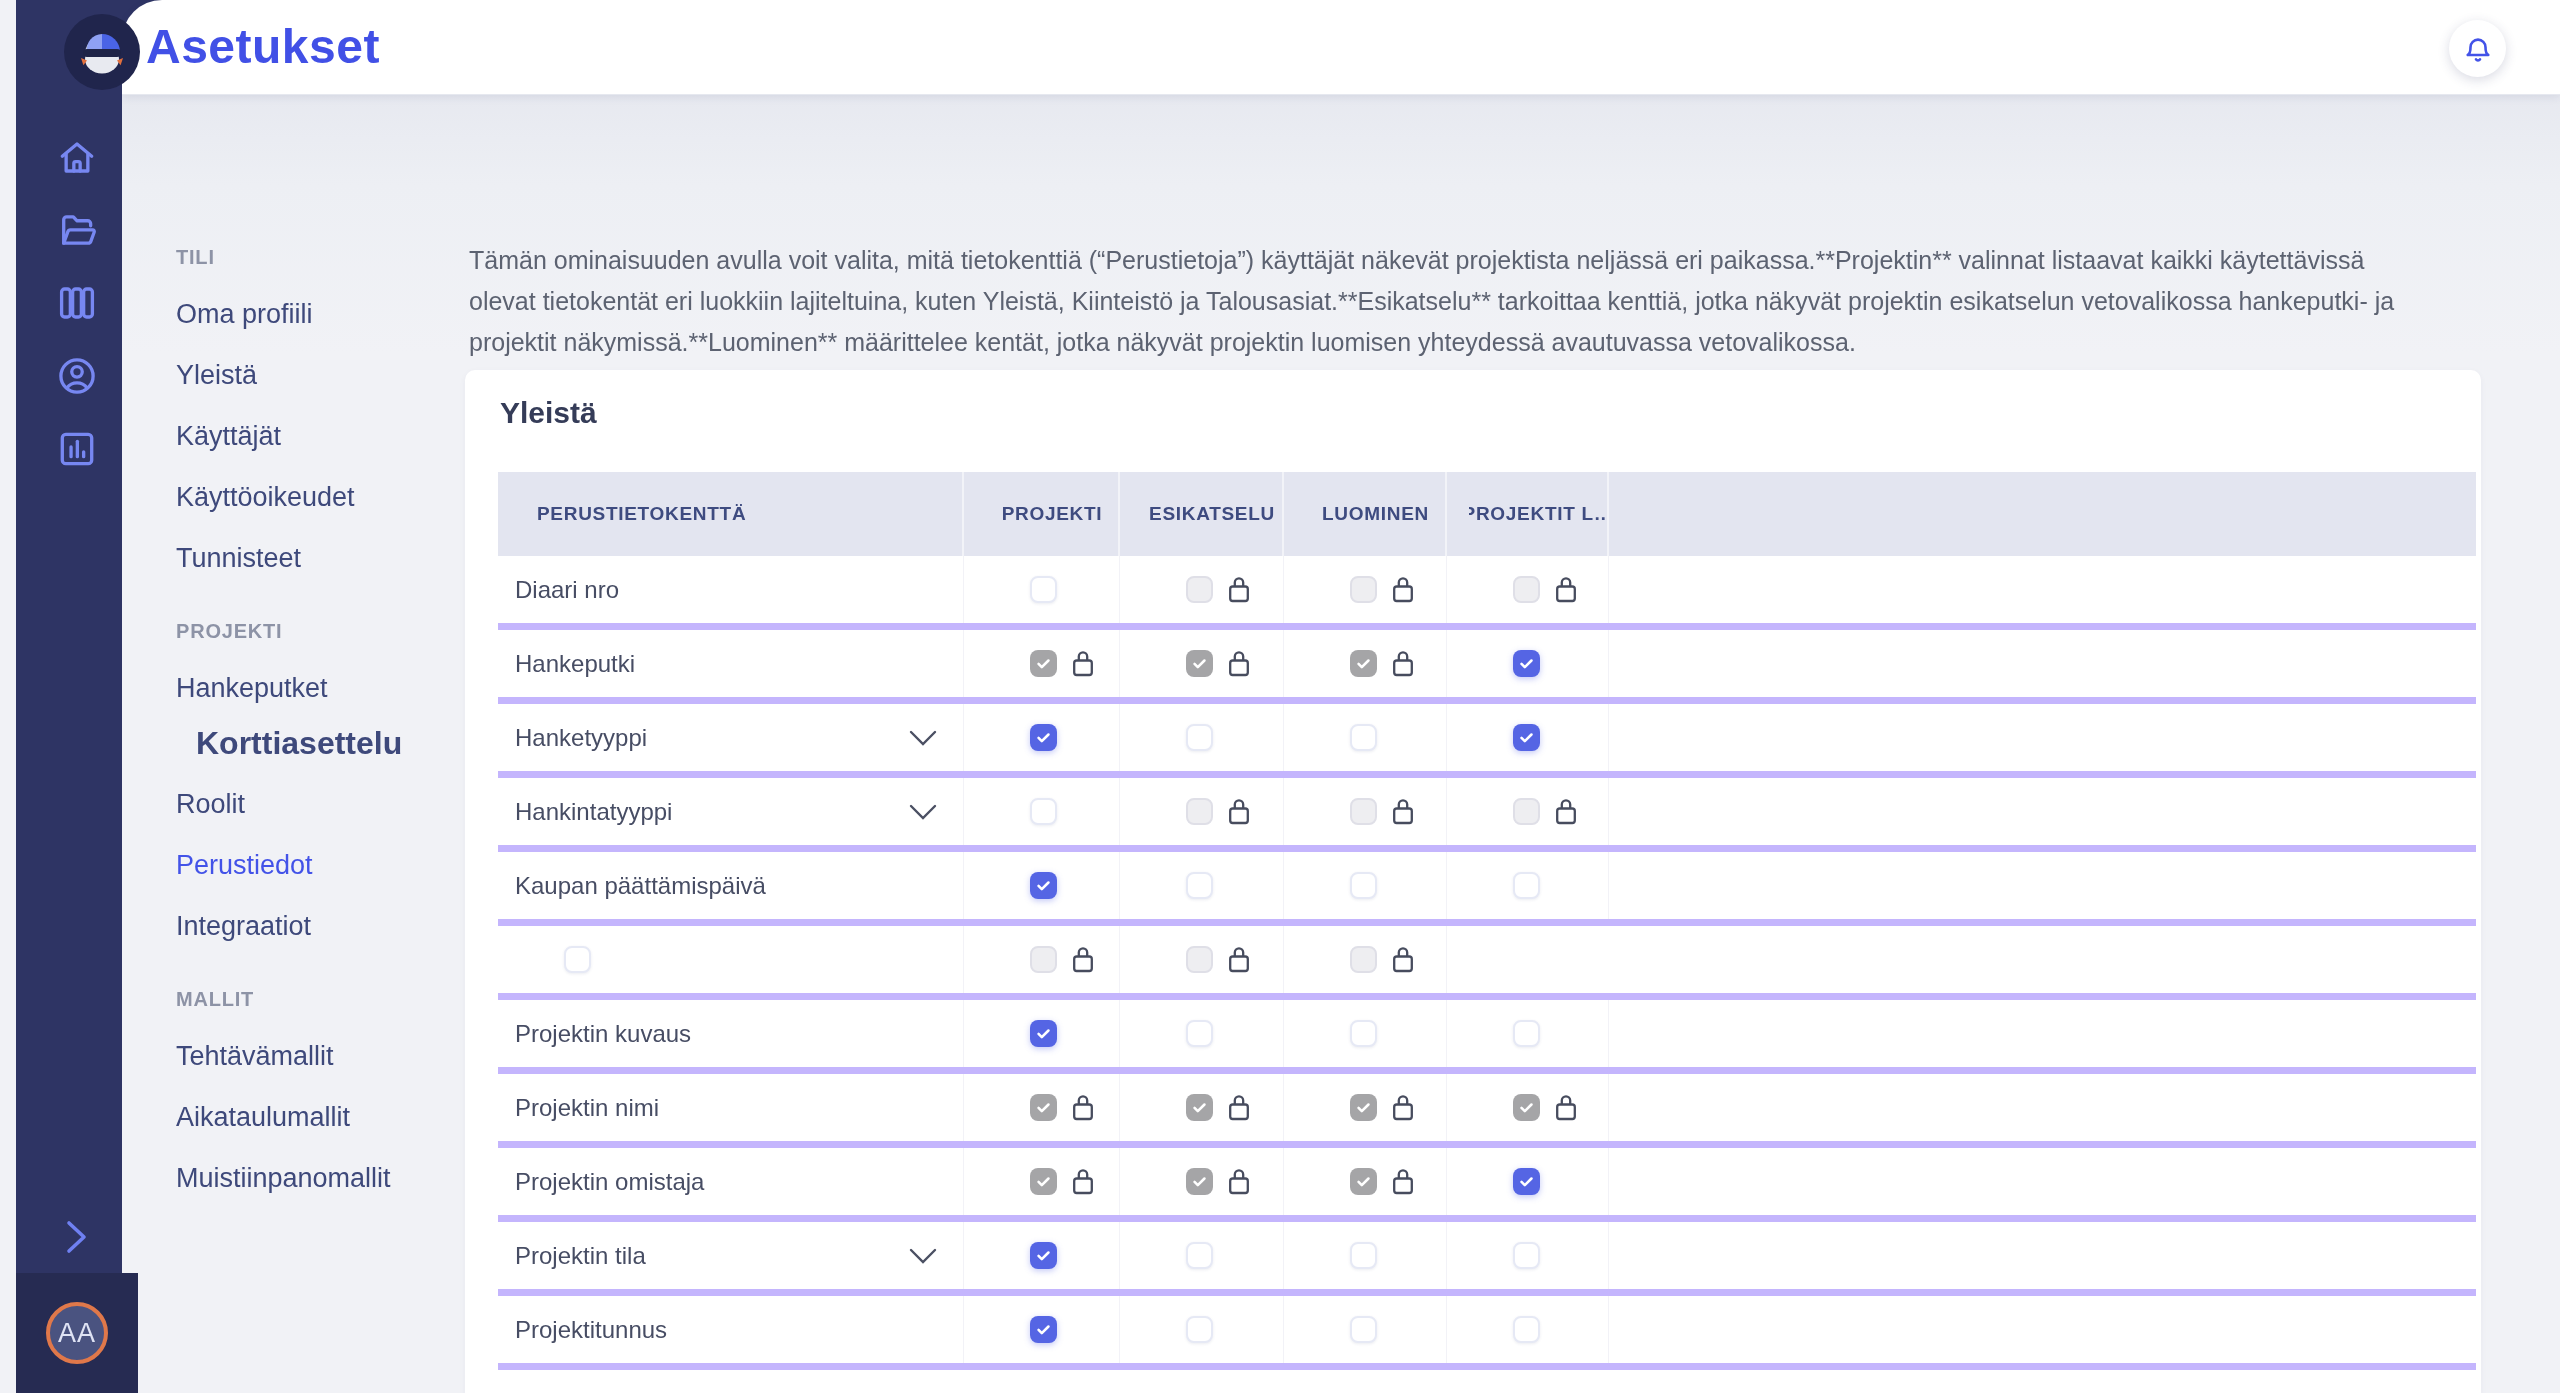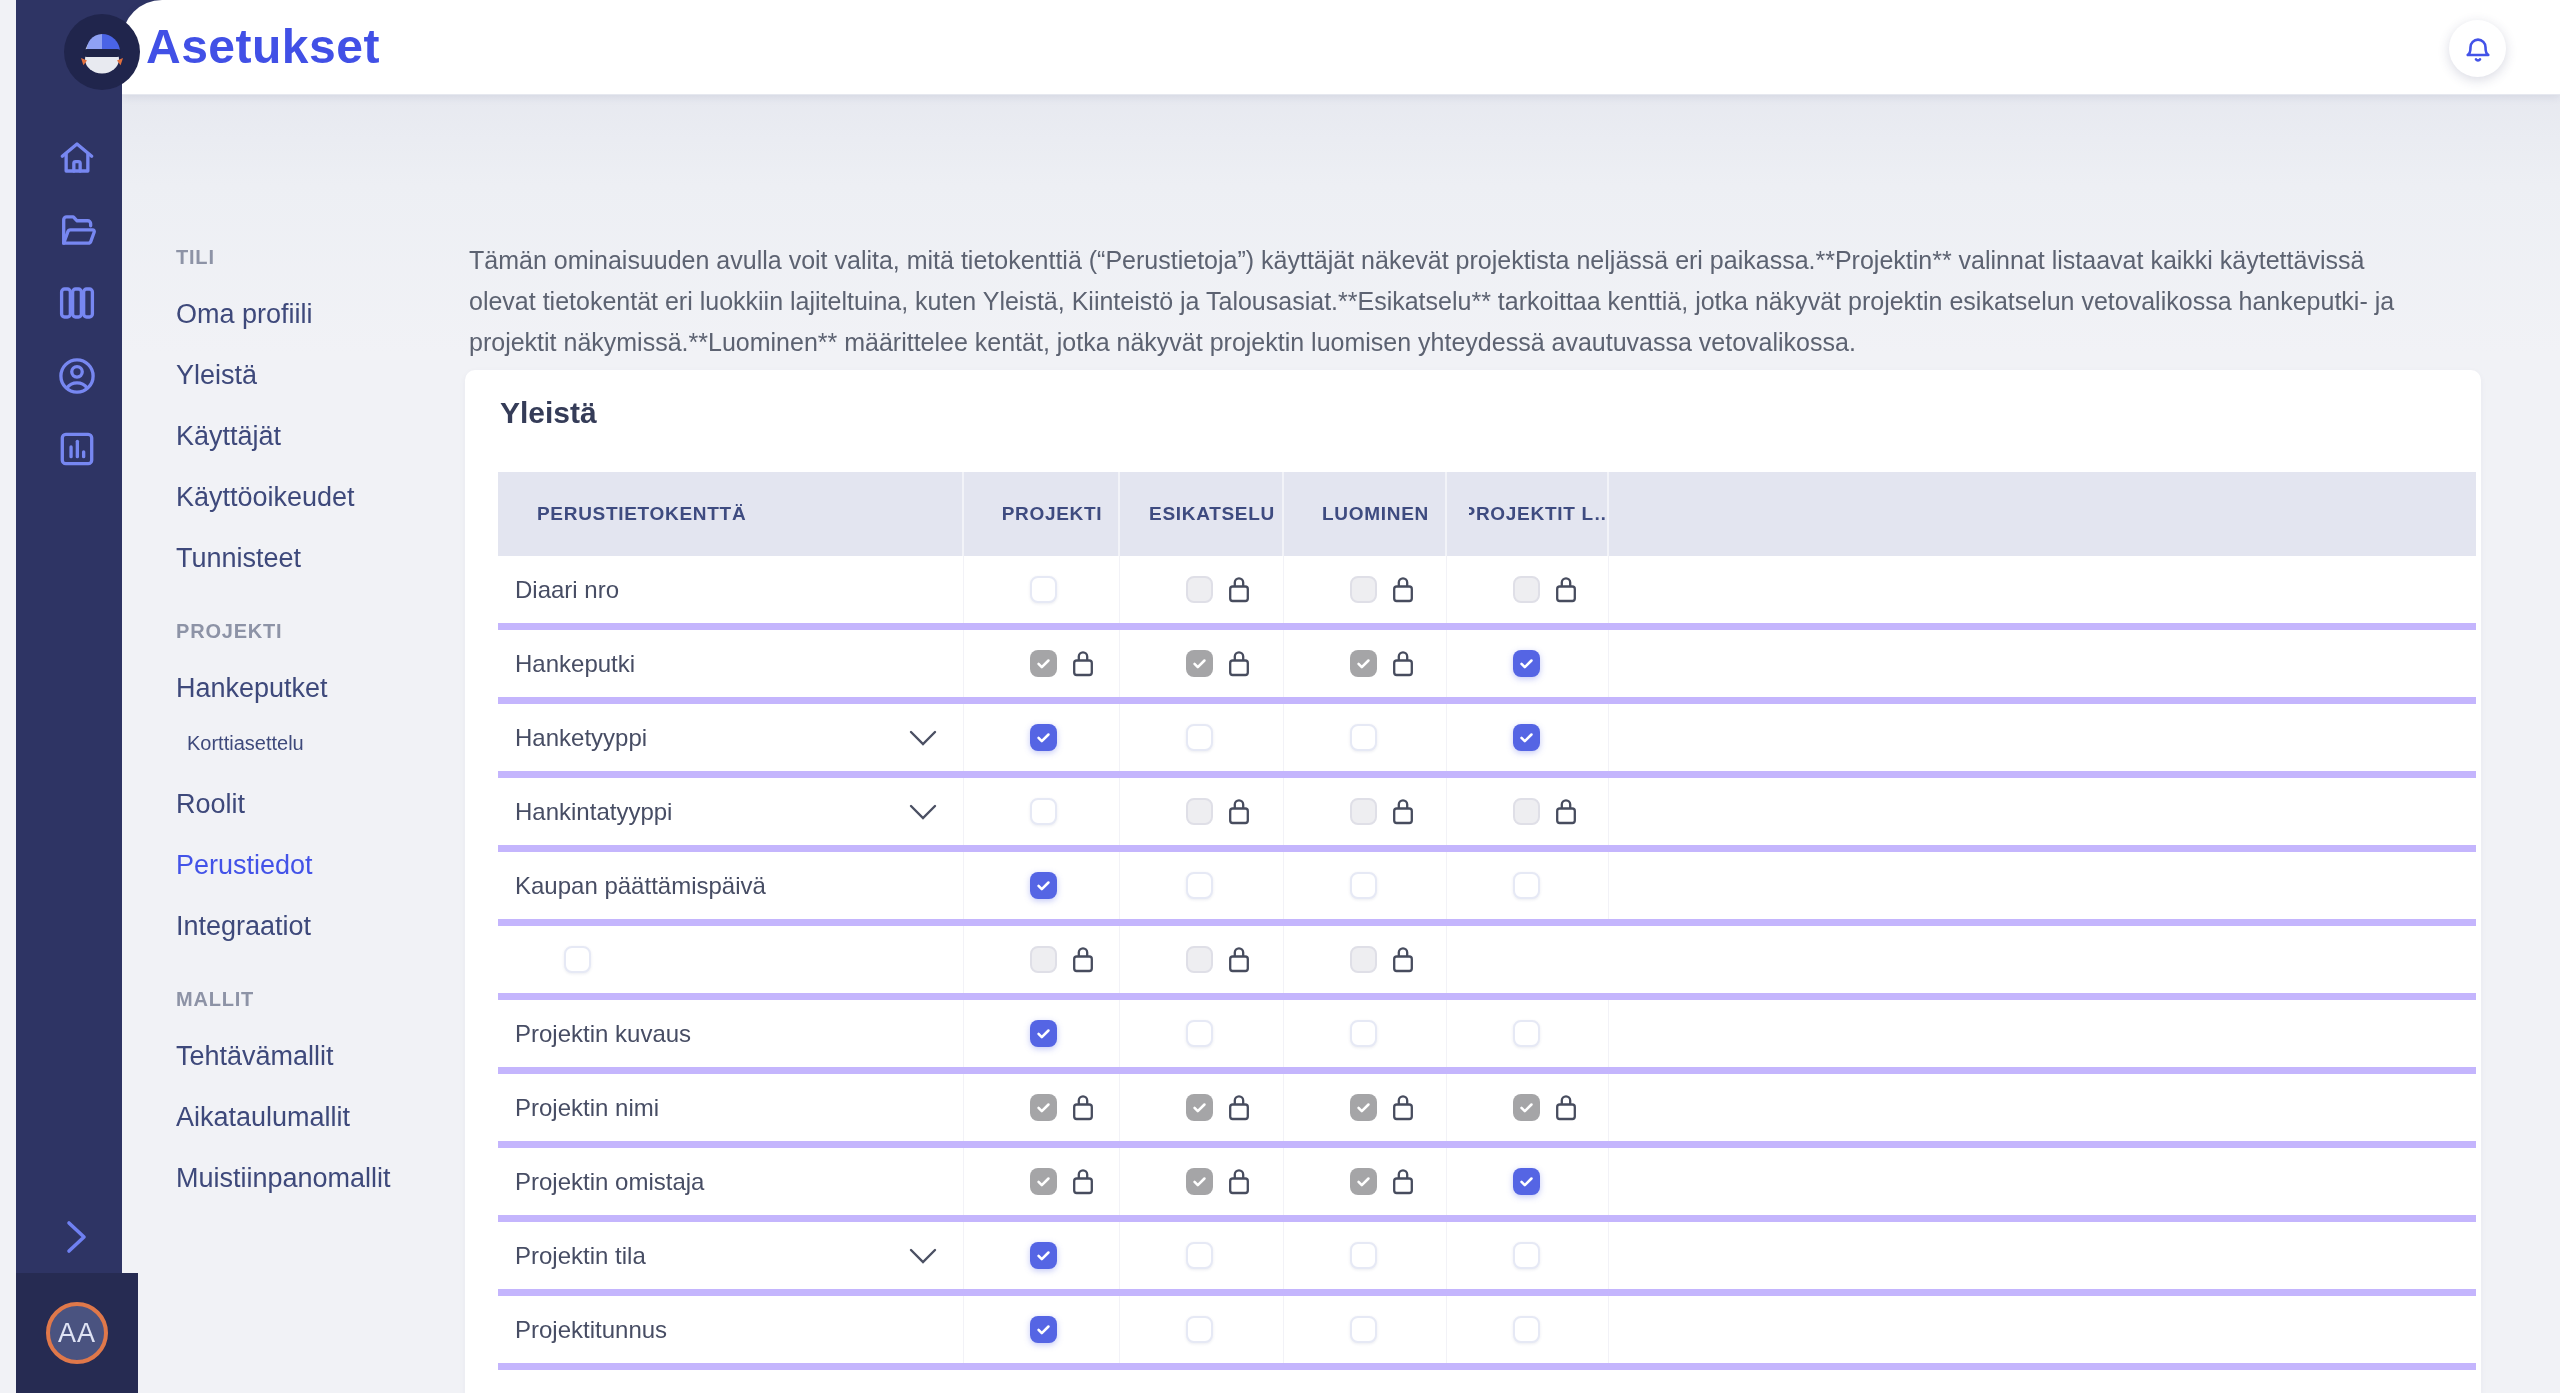"Korttiasettelu" .nav-item.sub { font-size: 20px -> 32px; font-weight: none -> bold; margin-left: 11px -> 20px }
